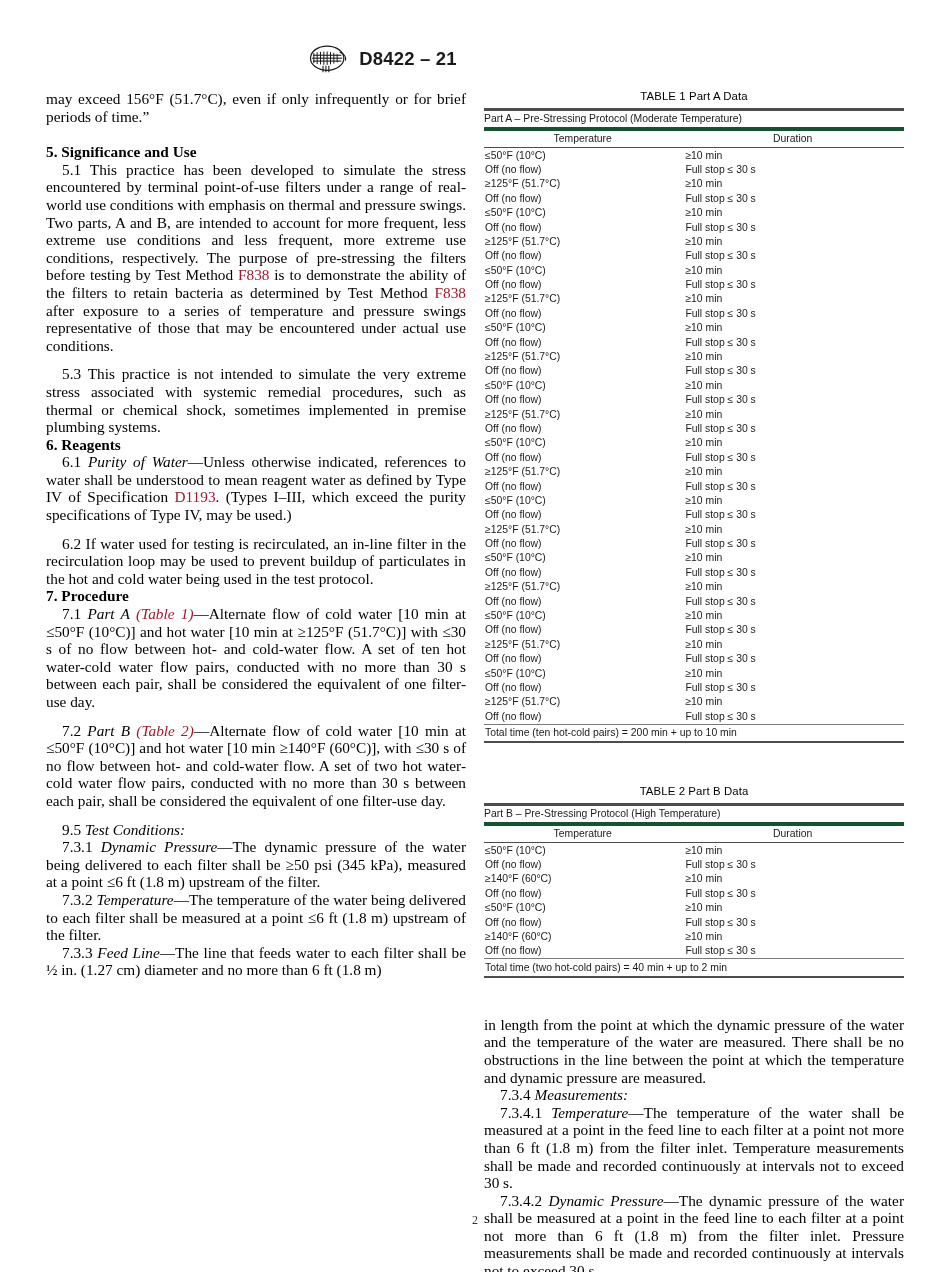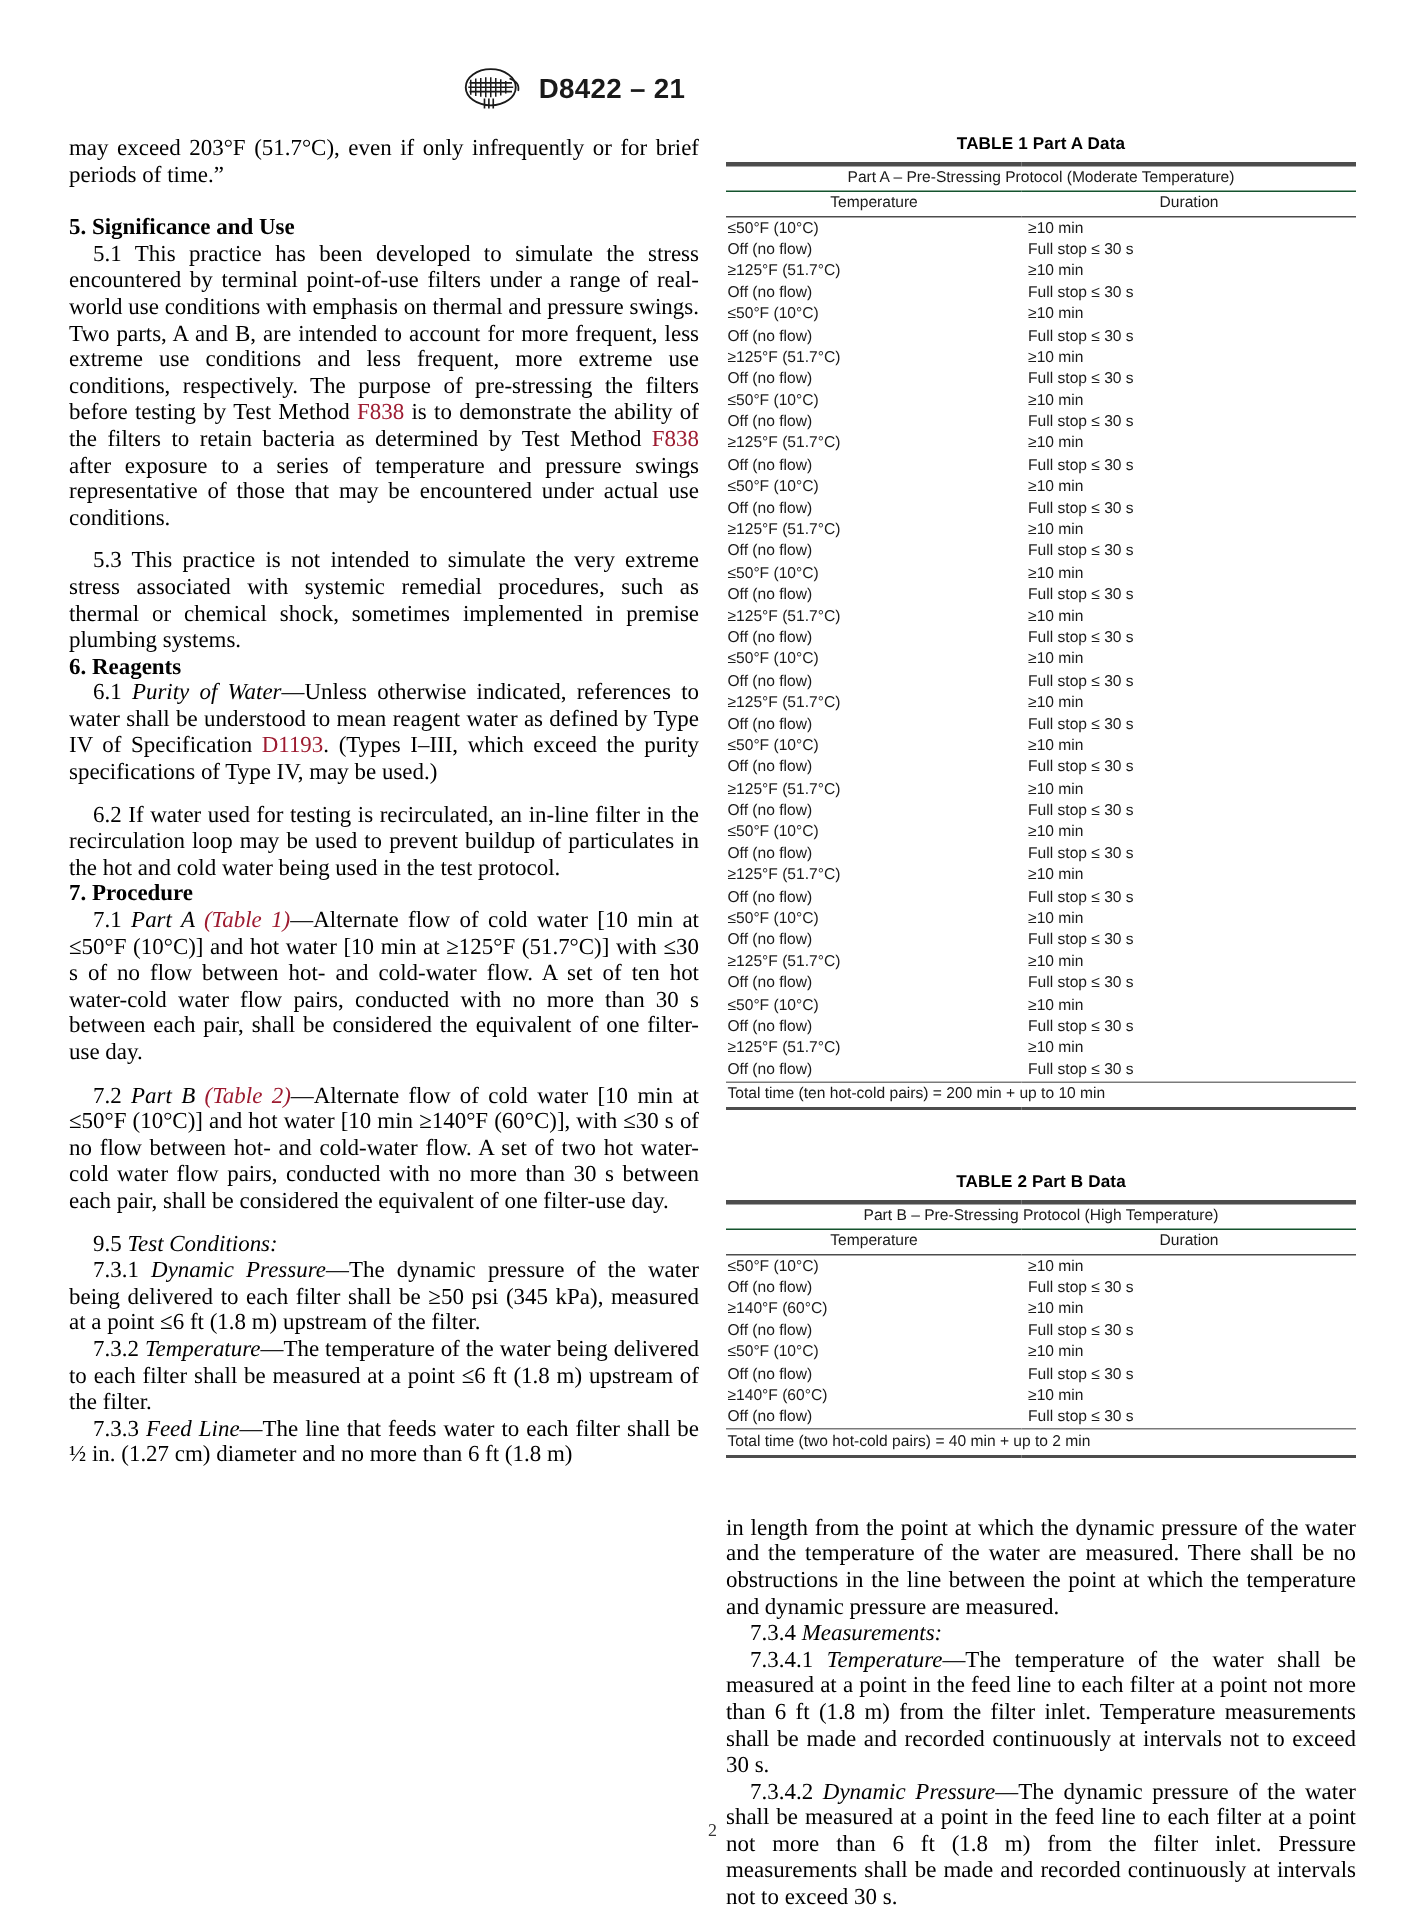"may exceed 203°F (51.7°C), even" p.para { text: 203 -> 156 }
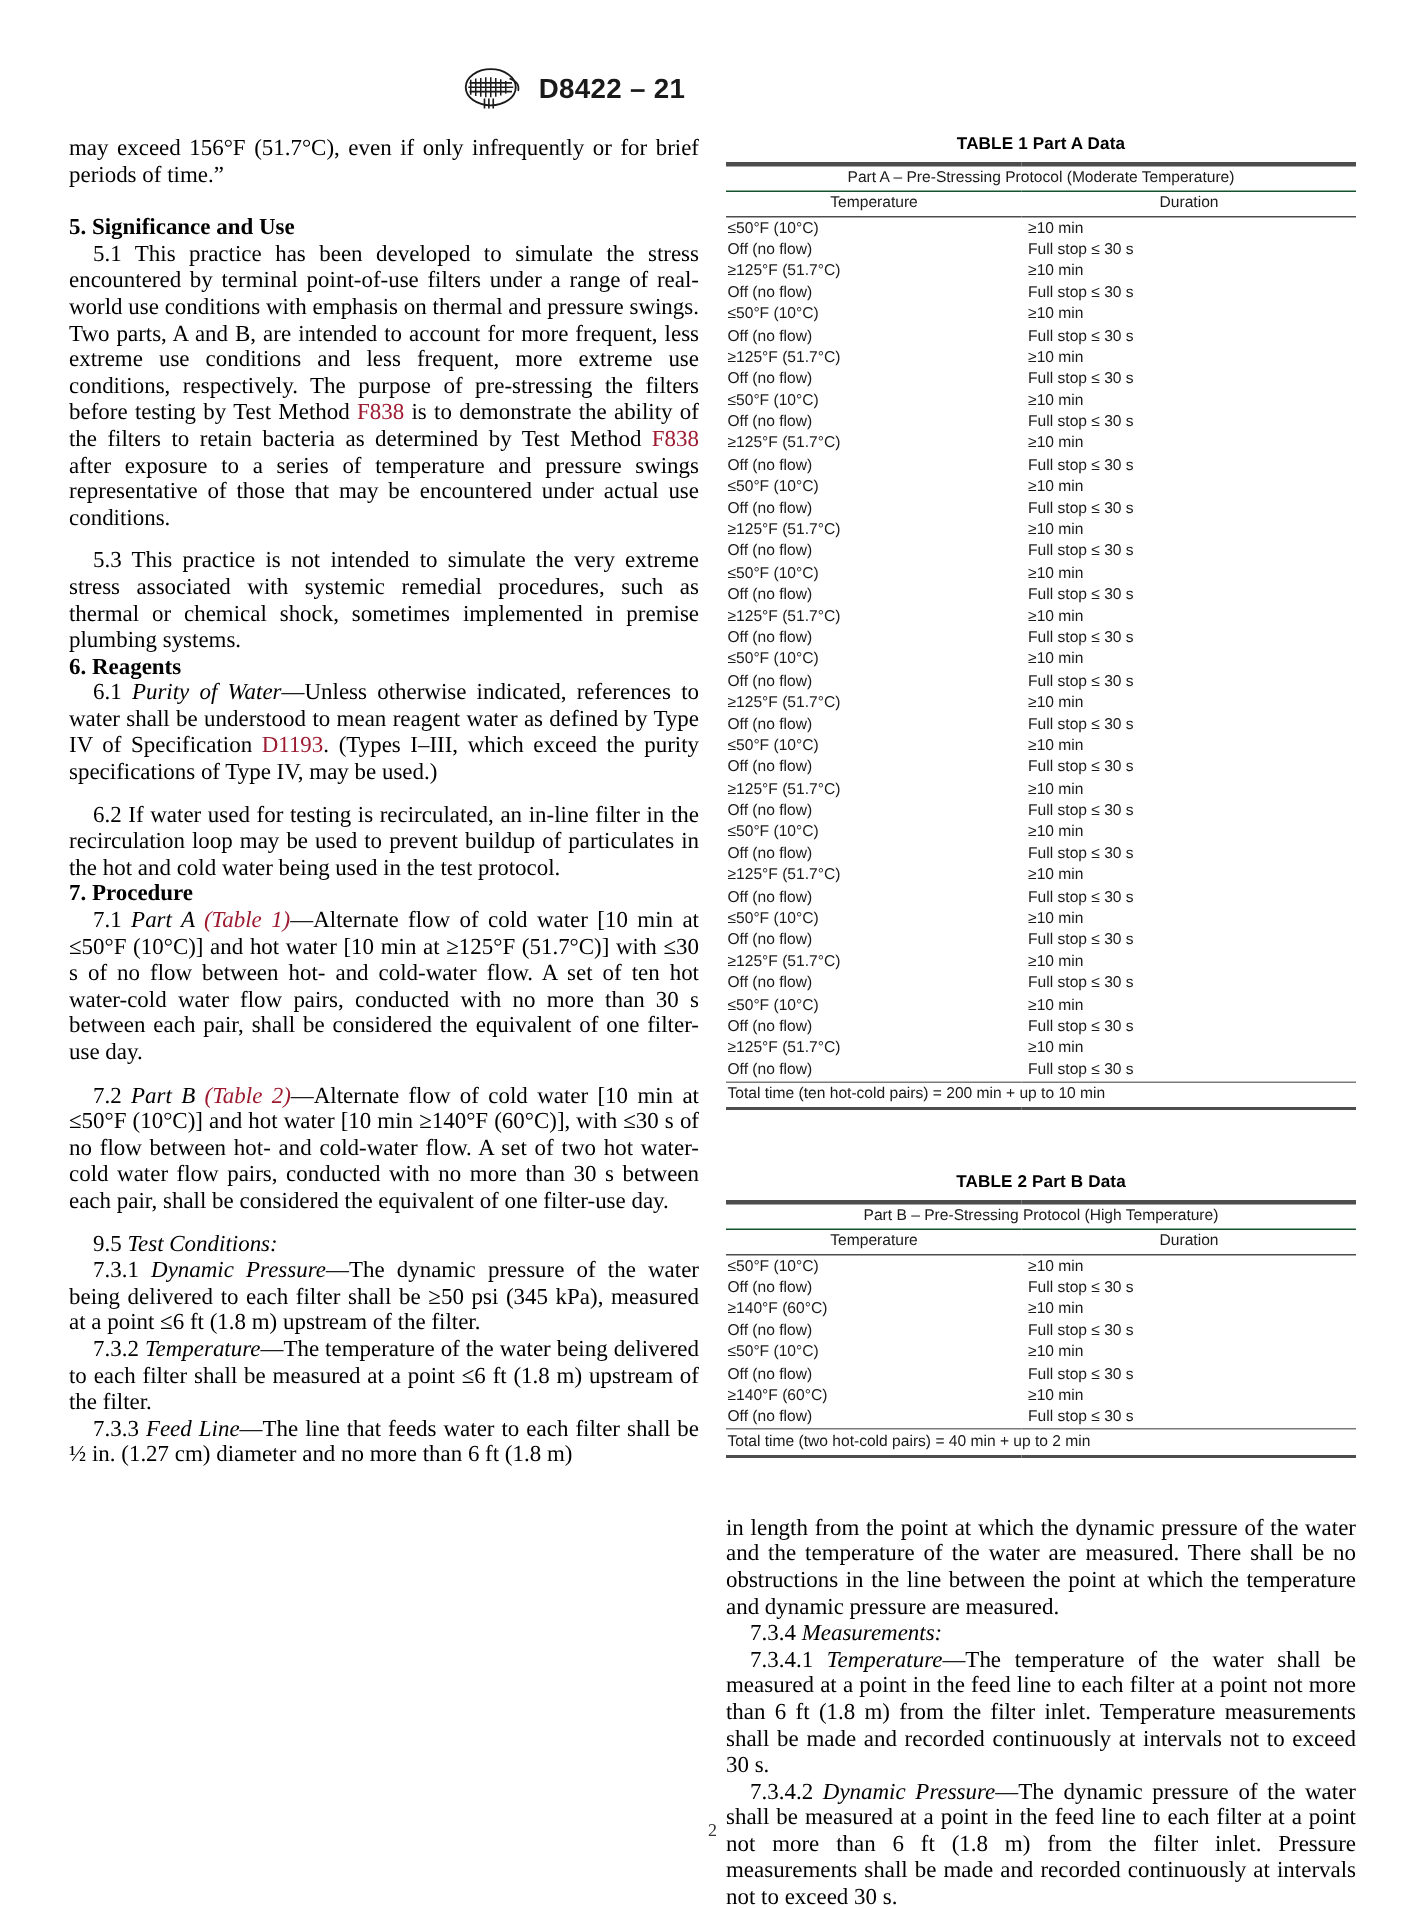"TABLE 1 Part A Data" .table-title { font-weight: bold -> normal }
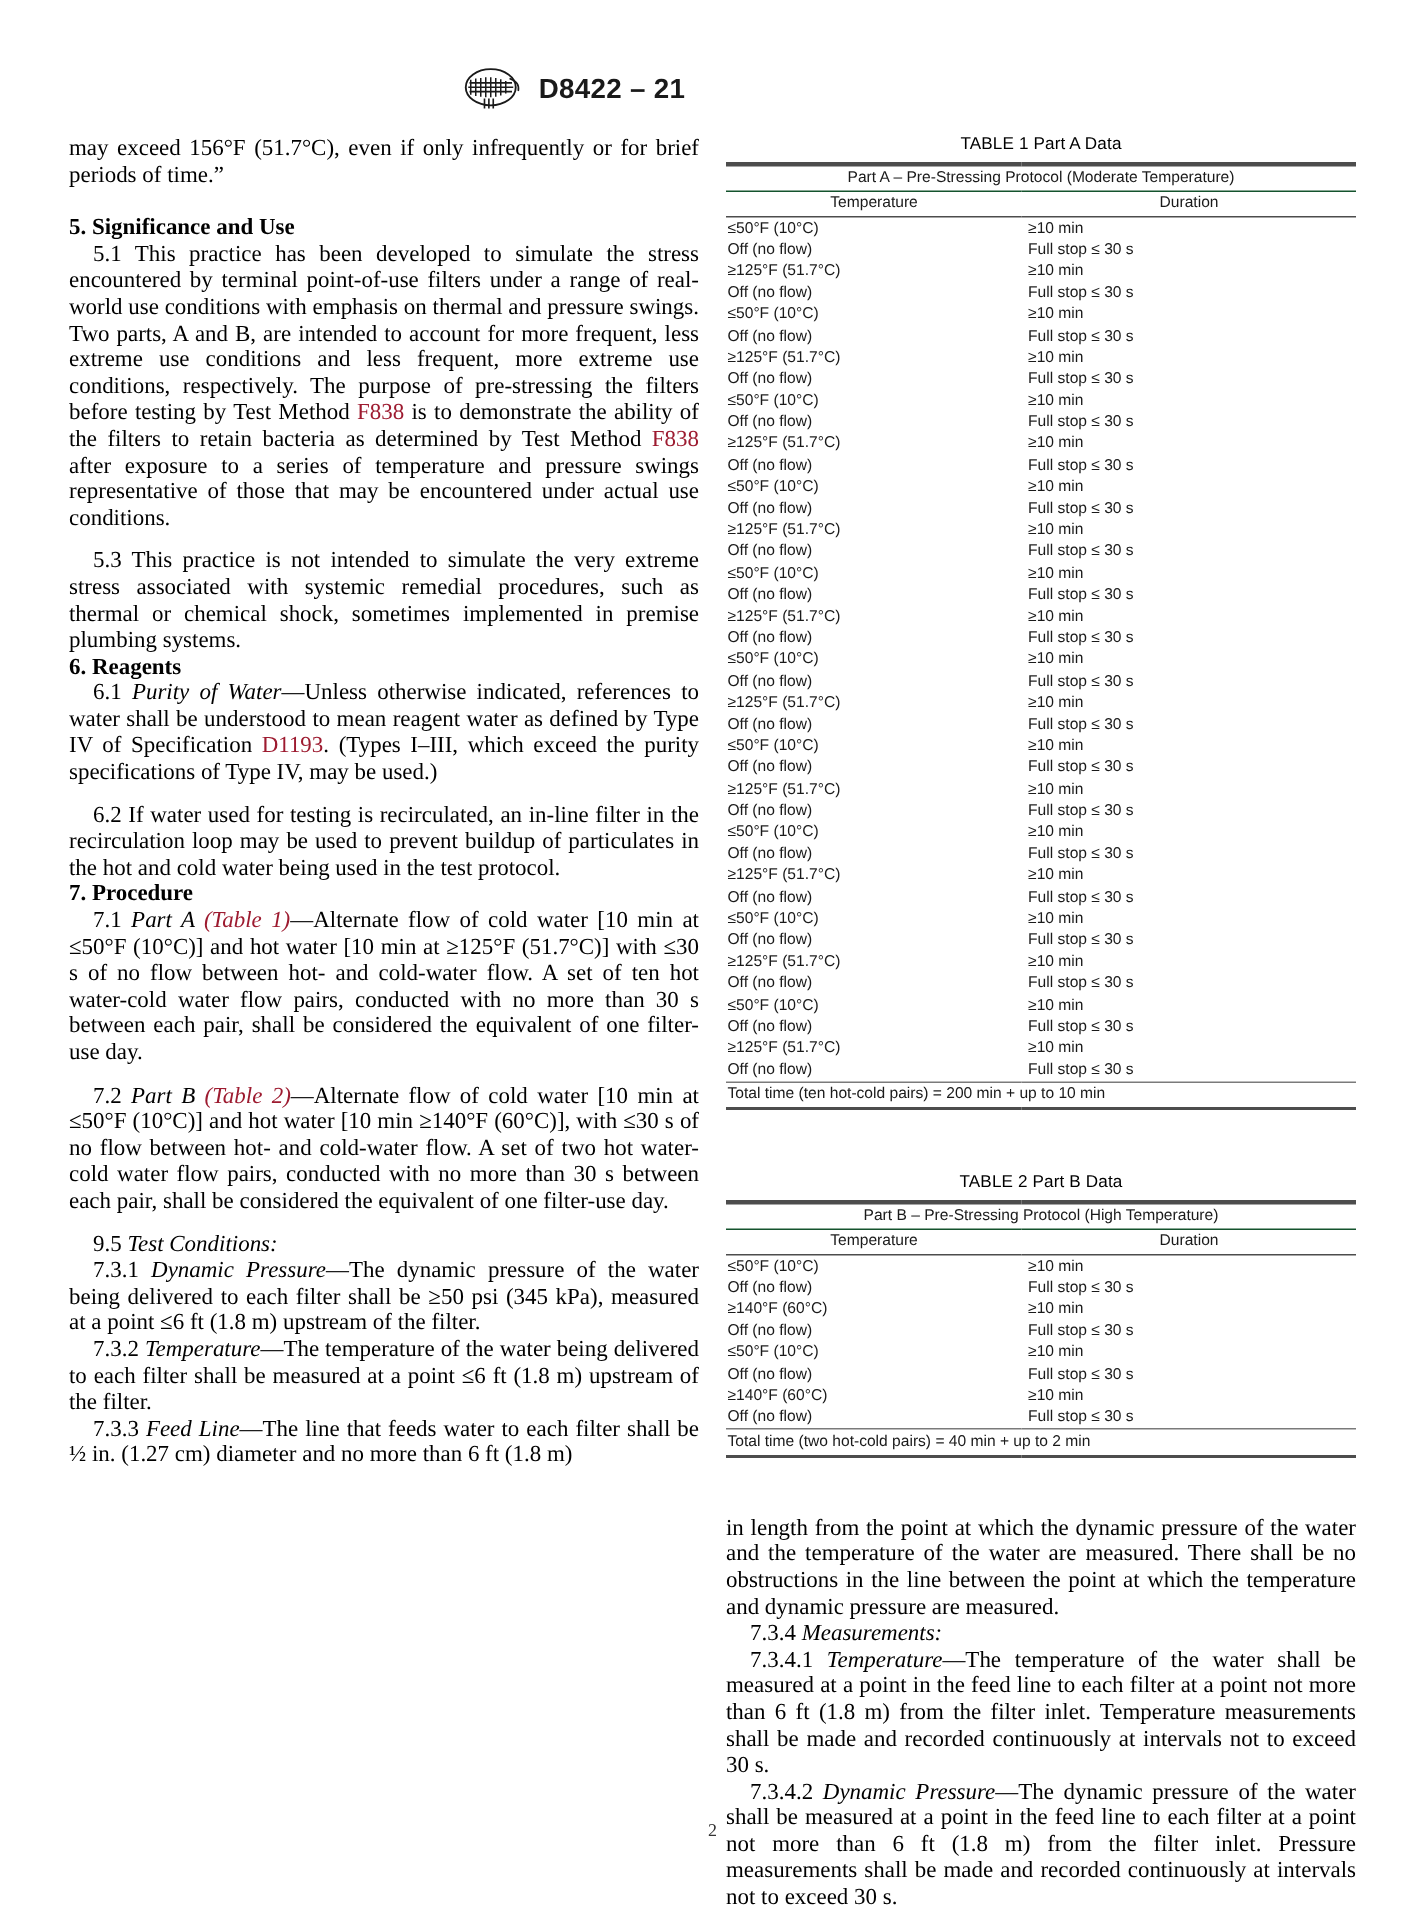"Part A – Pre-Stressing Protocol" table.data td.subhead { border-bottom: 1px solid #14532d -> 4px solid #14532d; text-align: center -> none }
